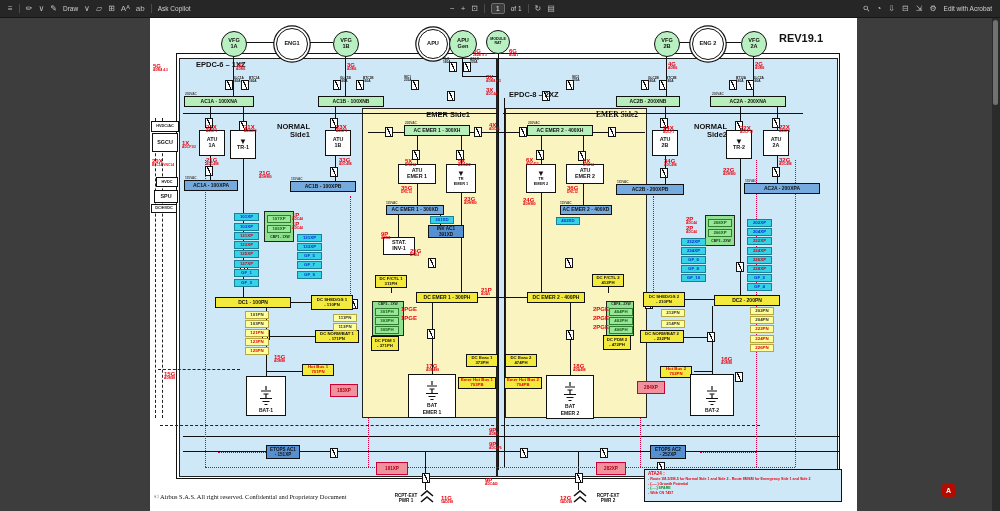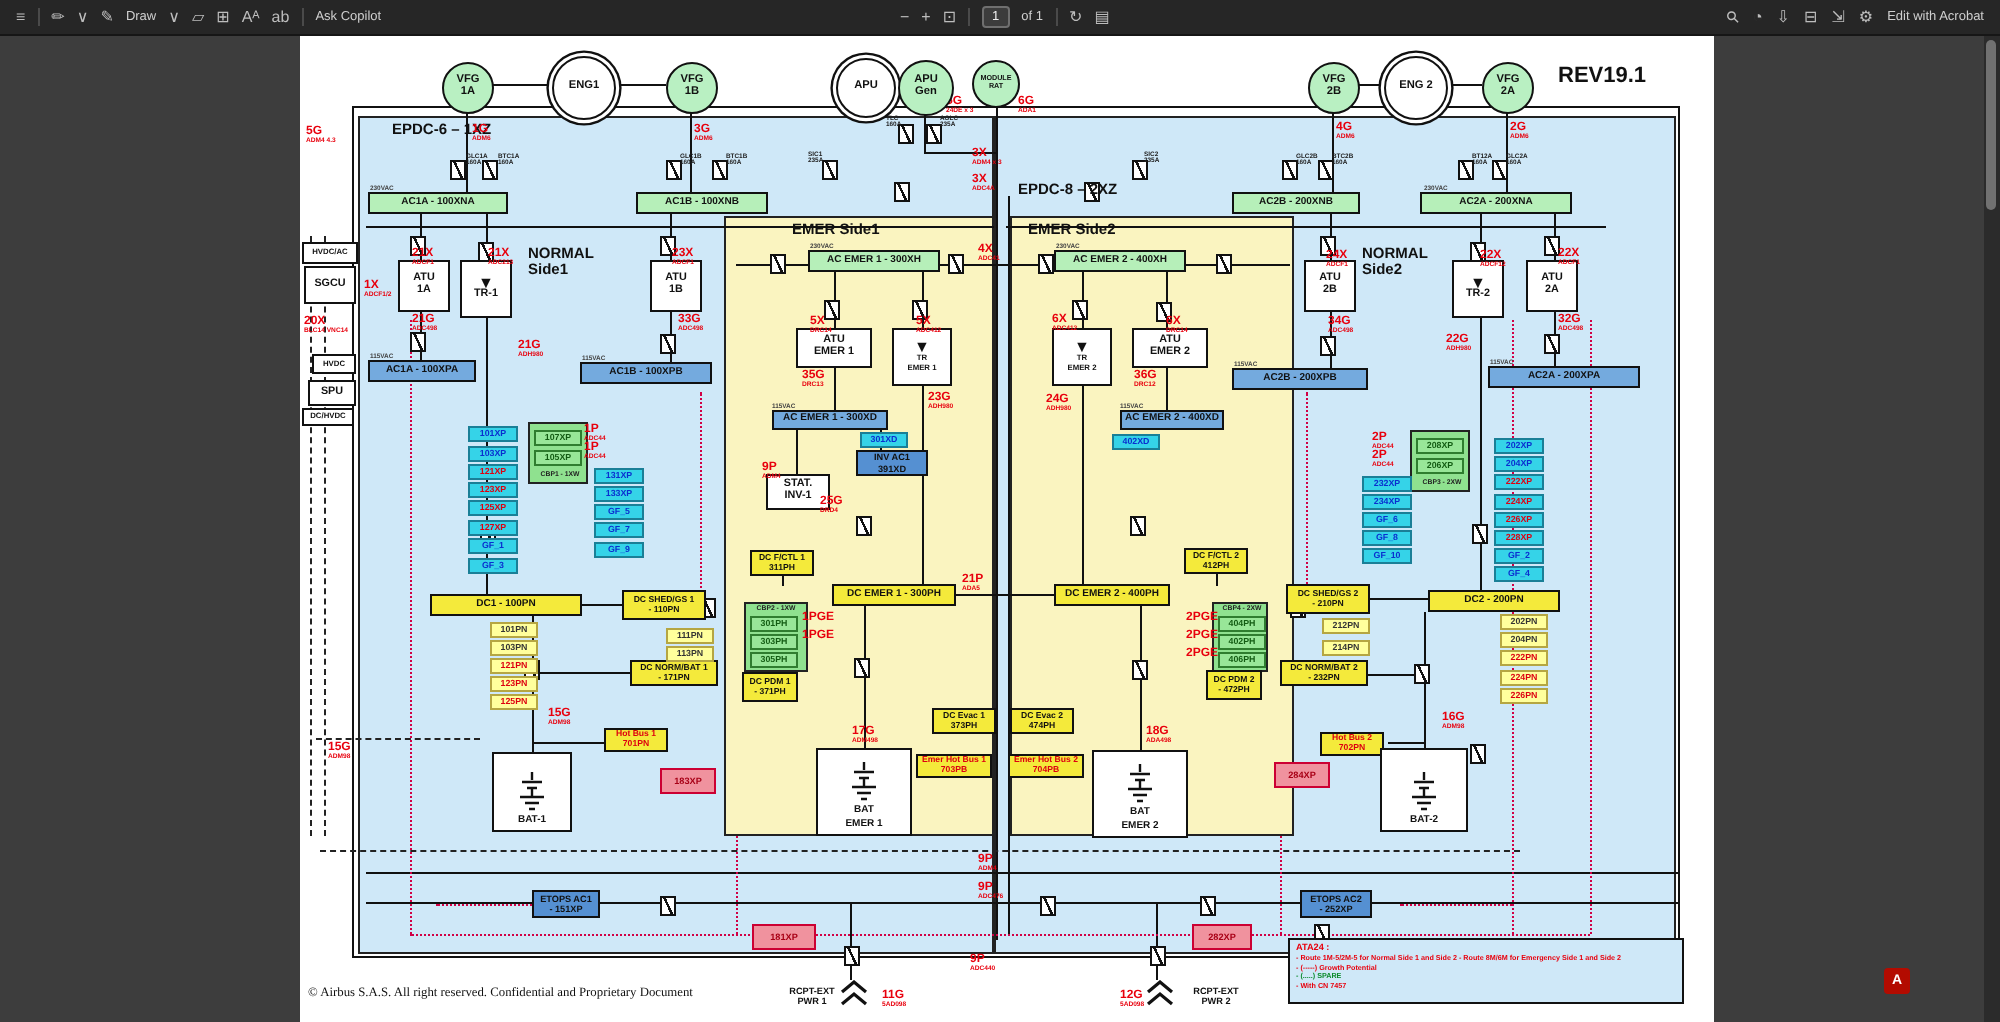"EMER Side1" .sec.c { align-items: flex-start -> flex-end }
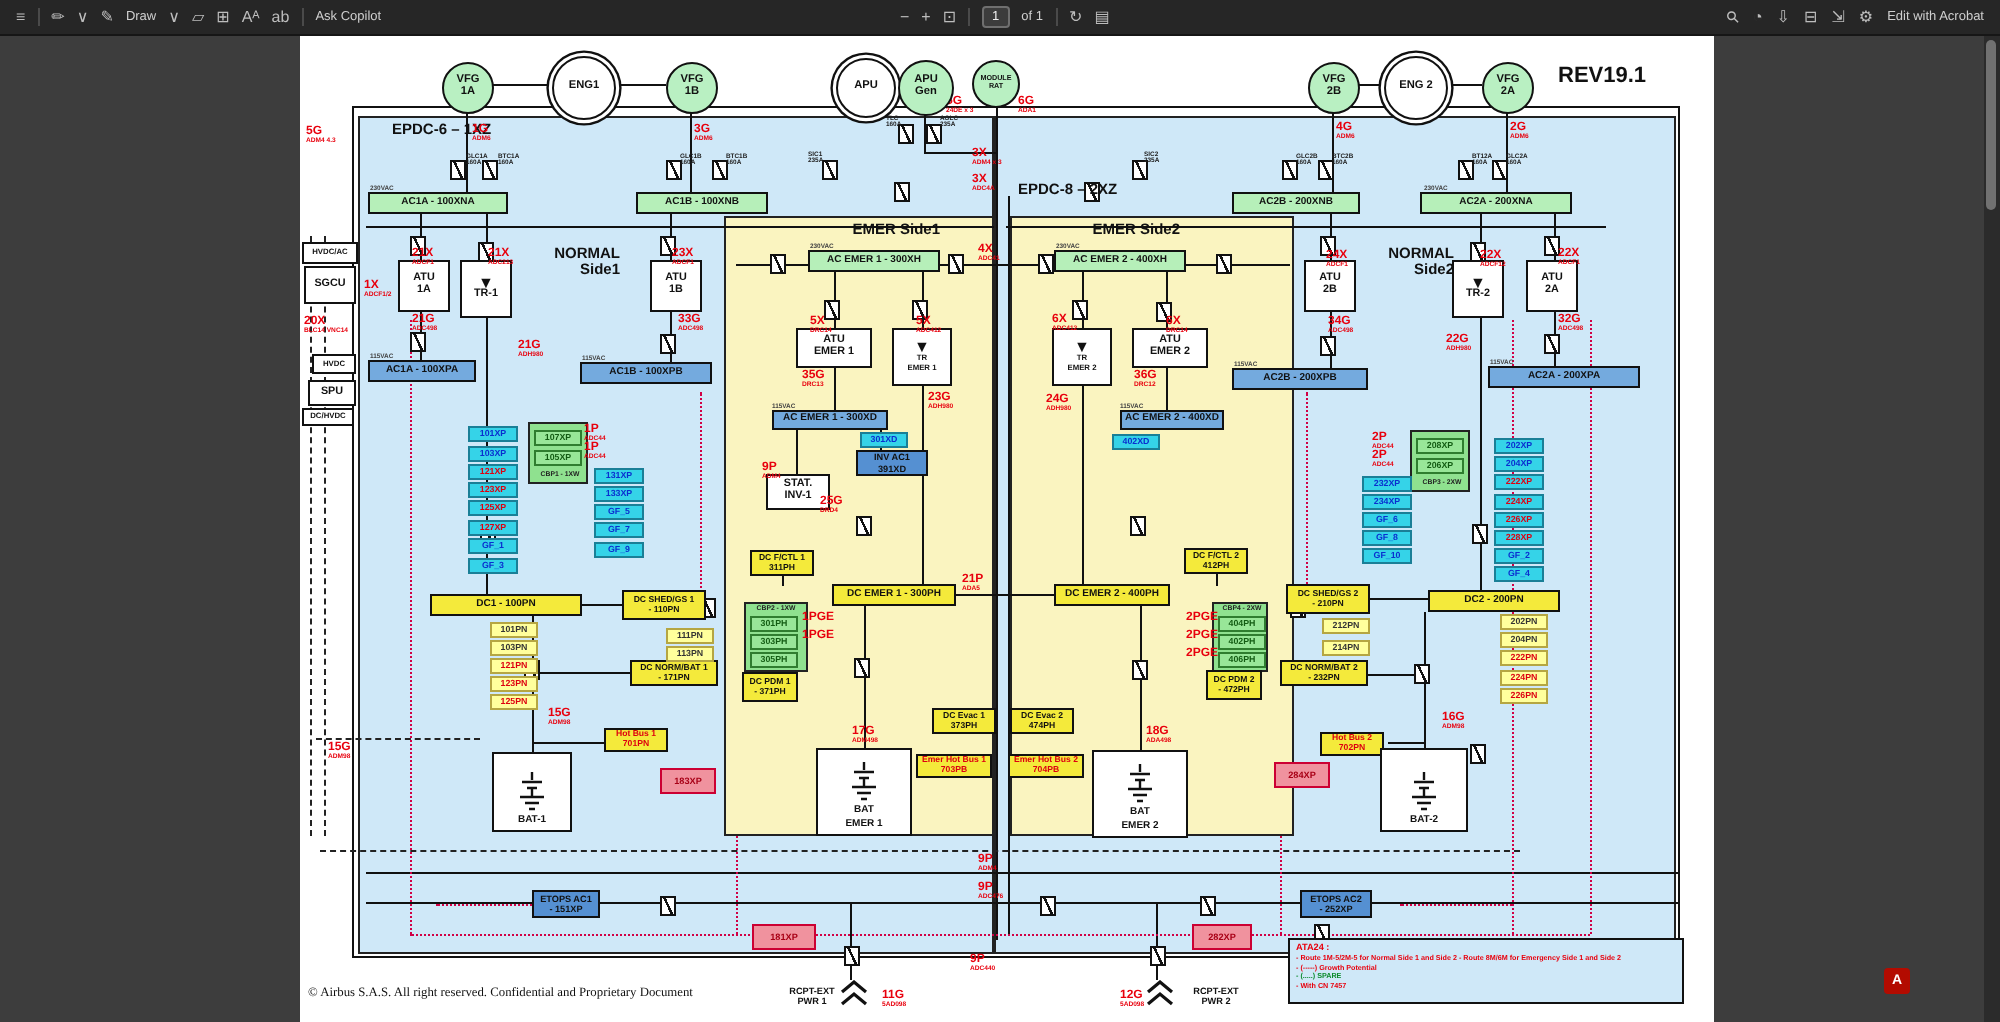"EMER Side2" div.node { font-family: none -> Liberation Serif, serif; left: 514px -> 562px }
